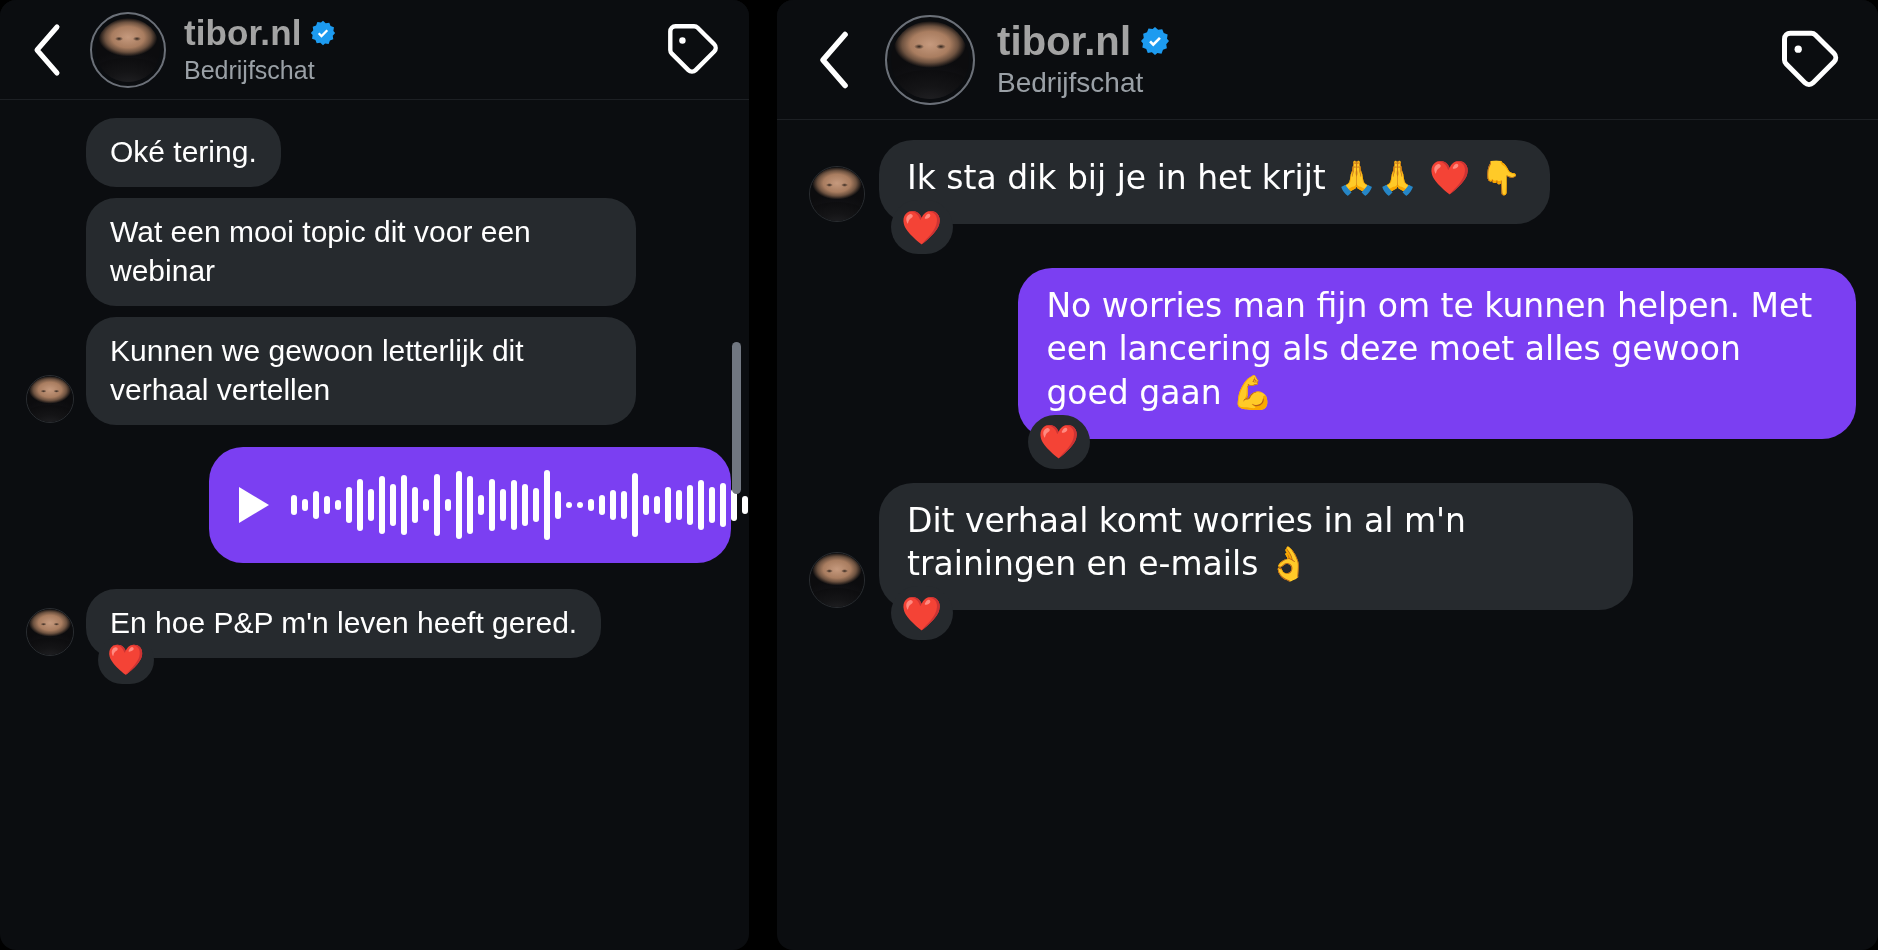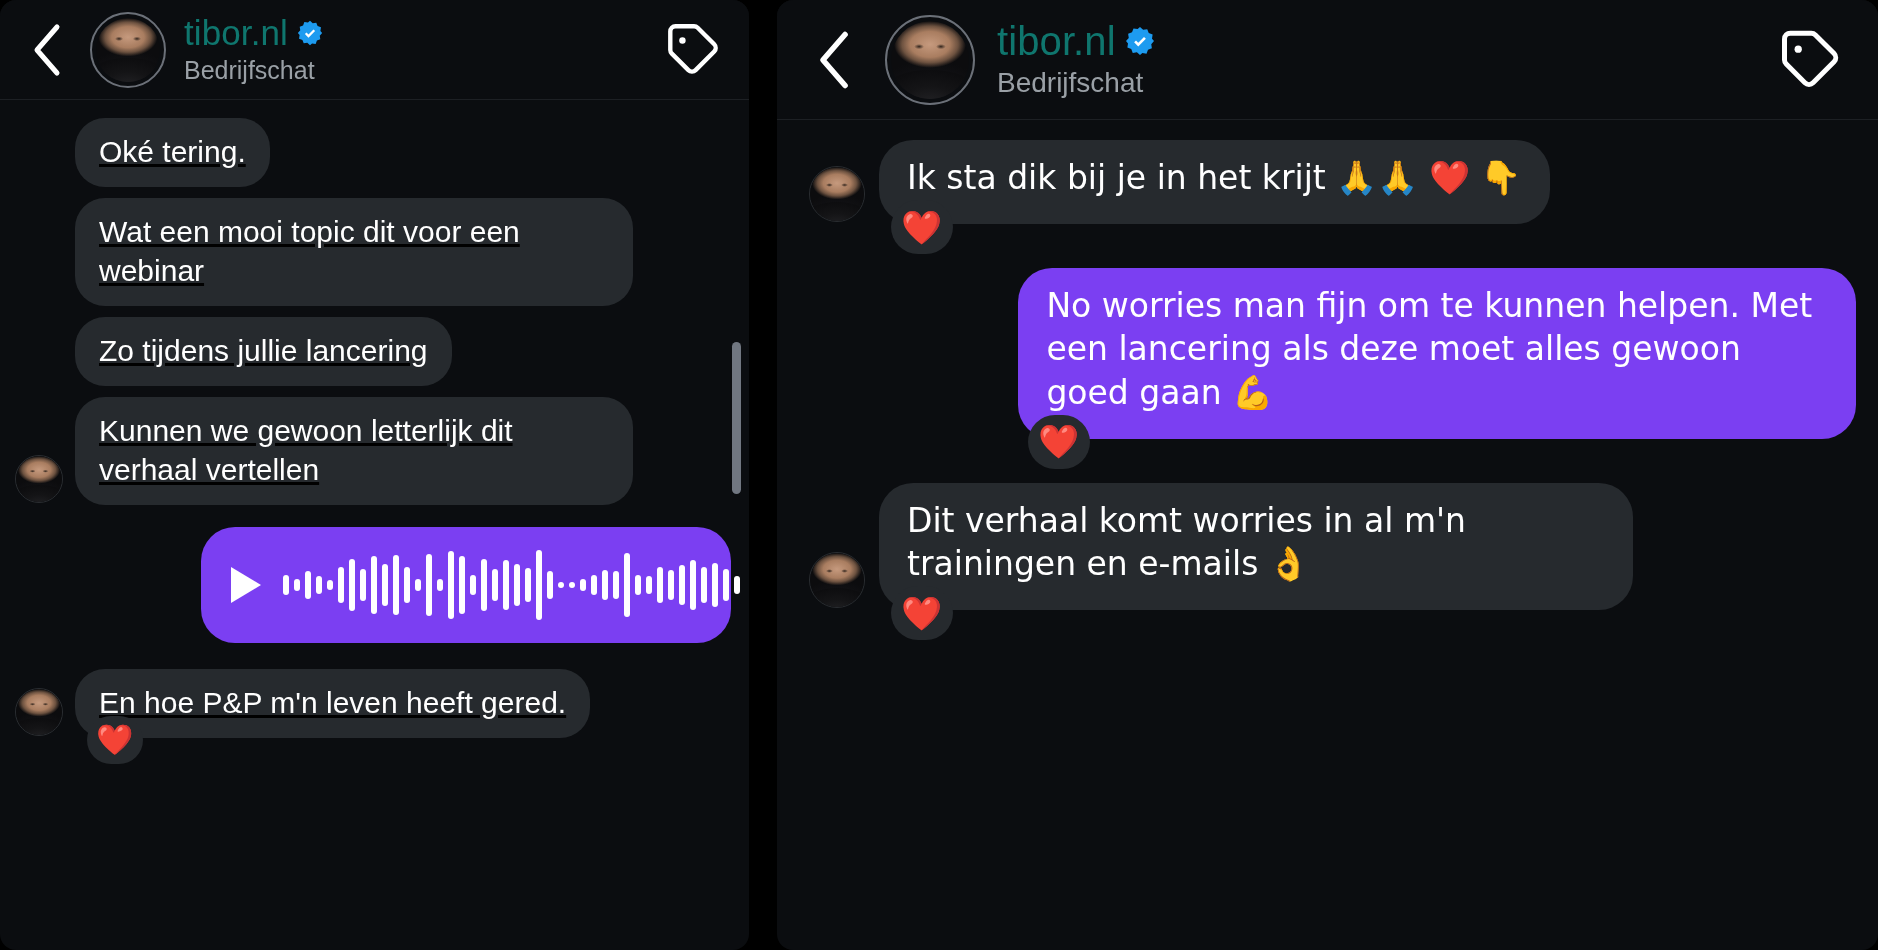"tibor.nl" .header-name { color: #0f766e -> #a3a3a3; font-weight: 400 -> 700 }
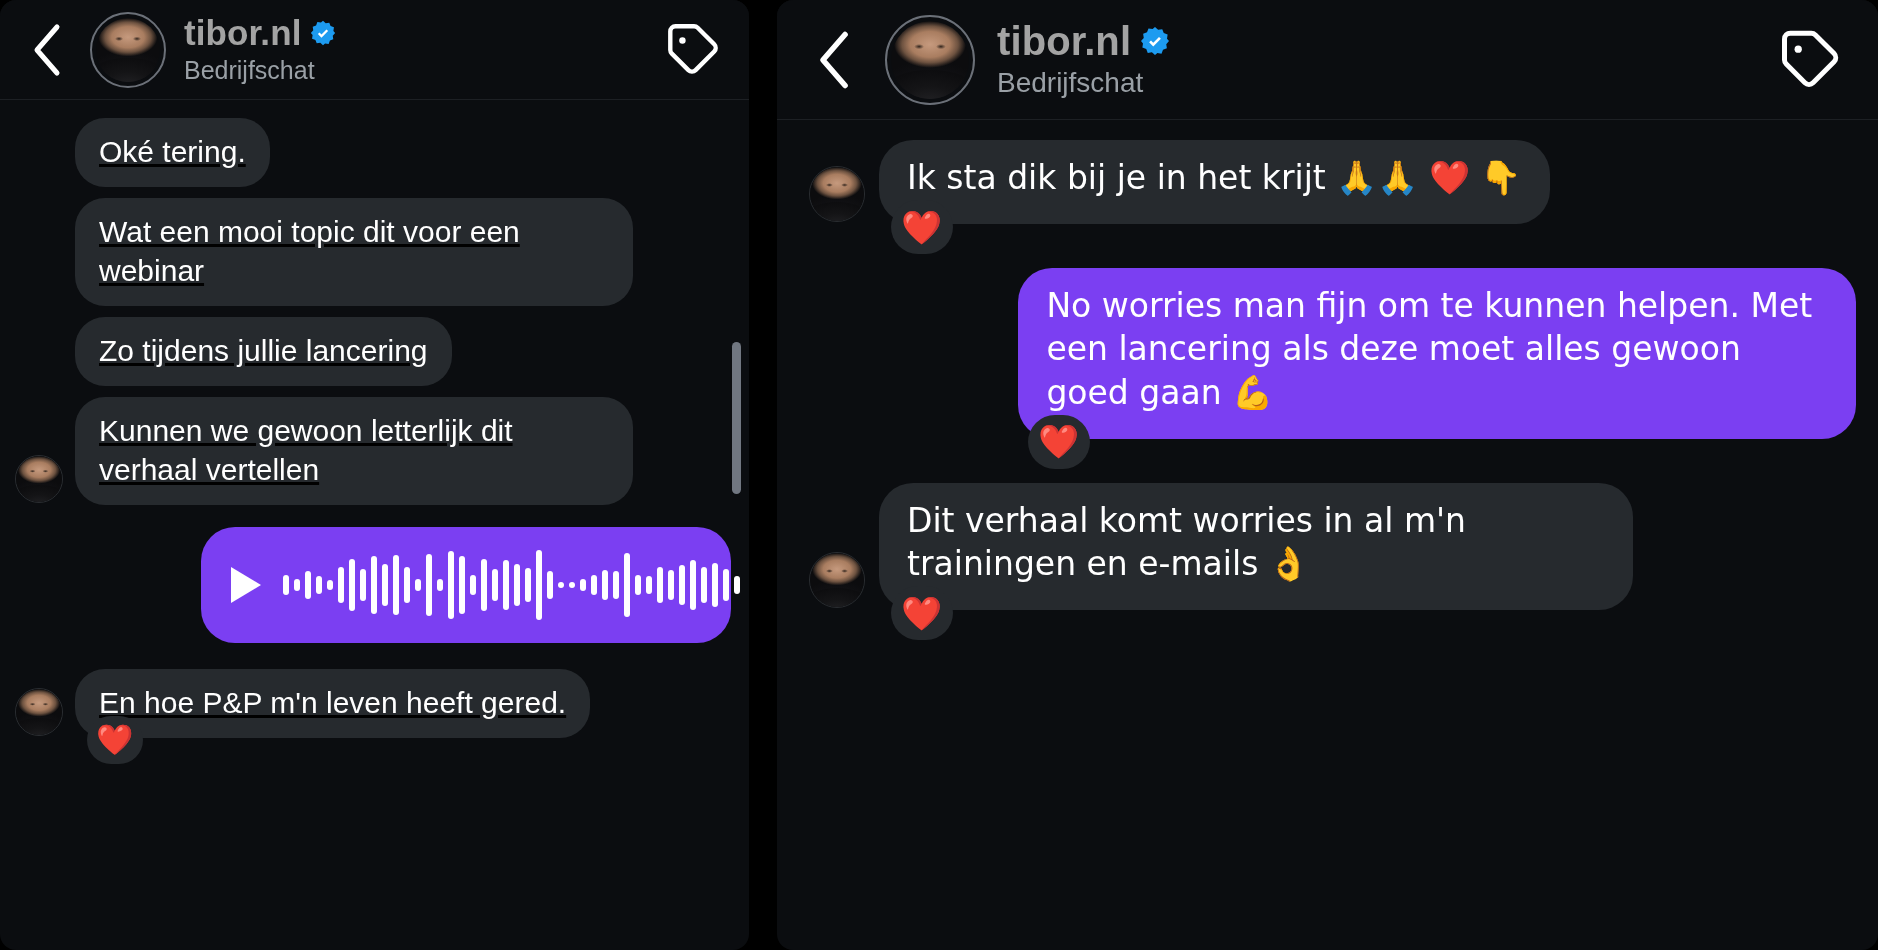"Oké tering." .panel-left .msg-row { padding: 0 18px 0 15px -> 0 18px 0 26px; text-decoration: underline -> none }
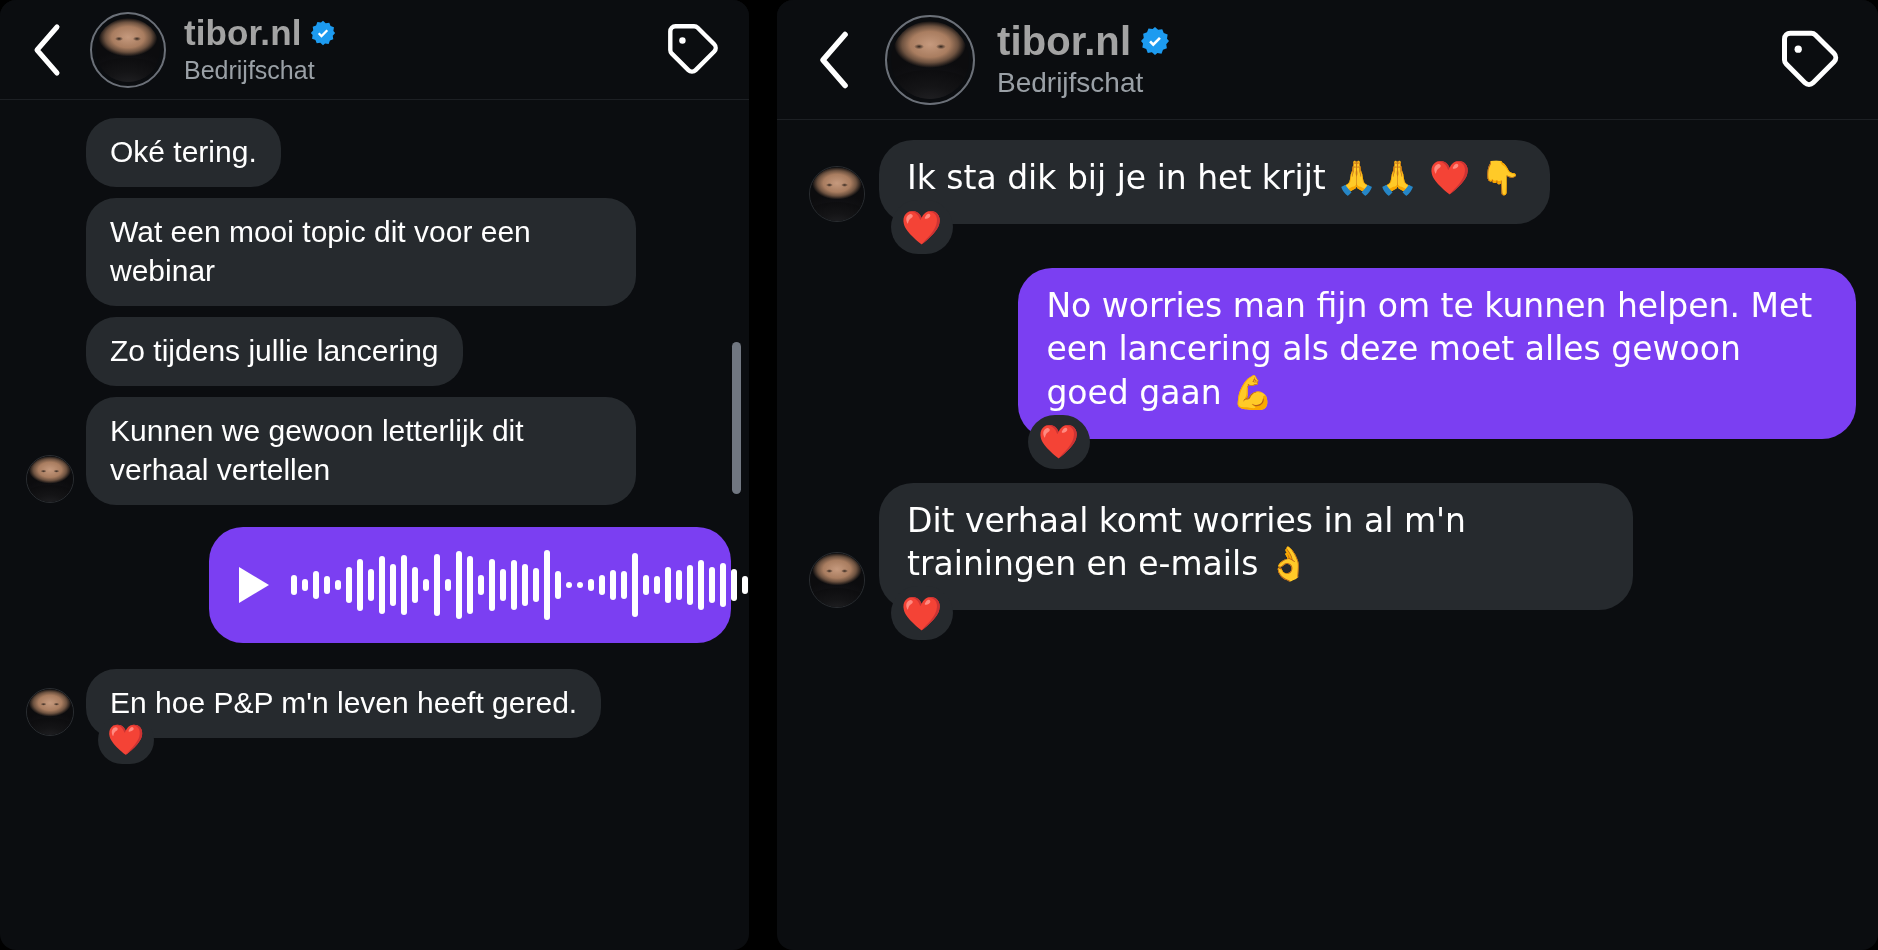"Zo tijdens jullie lancering" div.msg-row { html: <div> <div></div> <div> <div>Zo tijdens jullie lancering</div> </div> </div> -> none }
